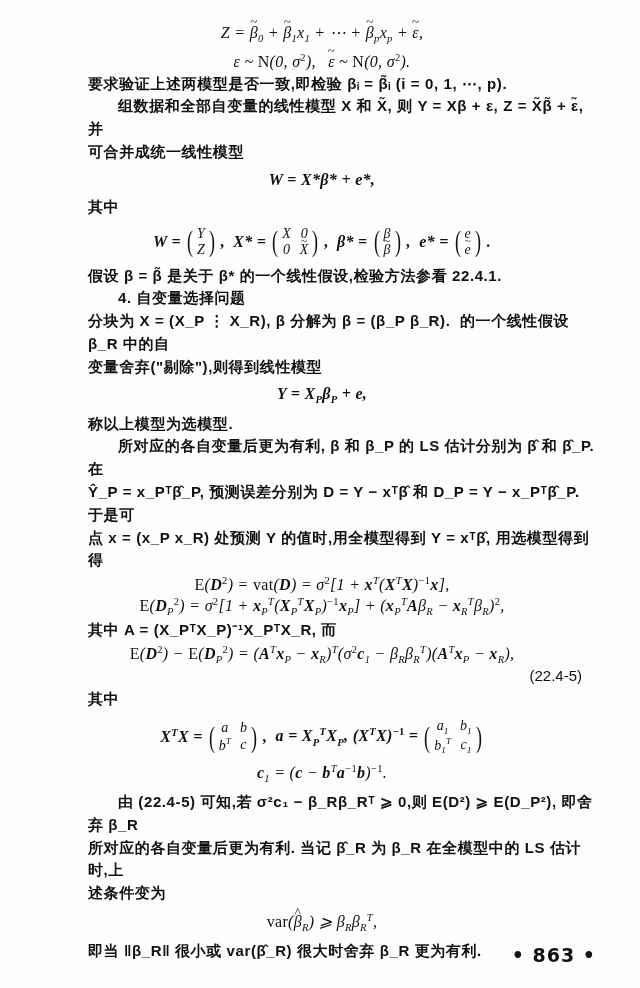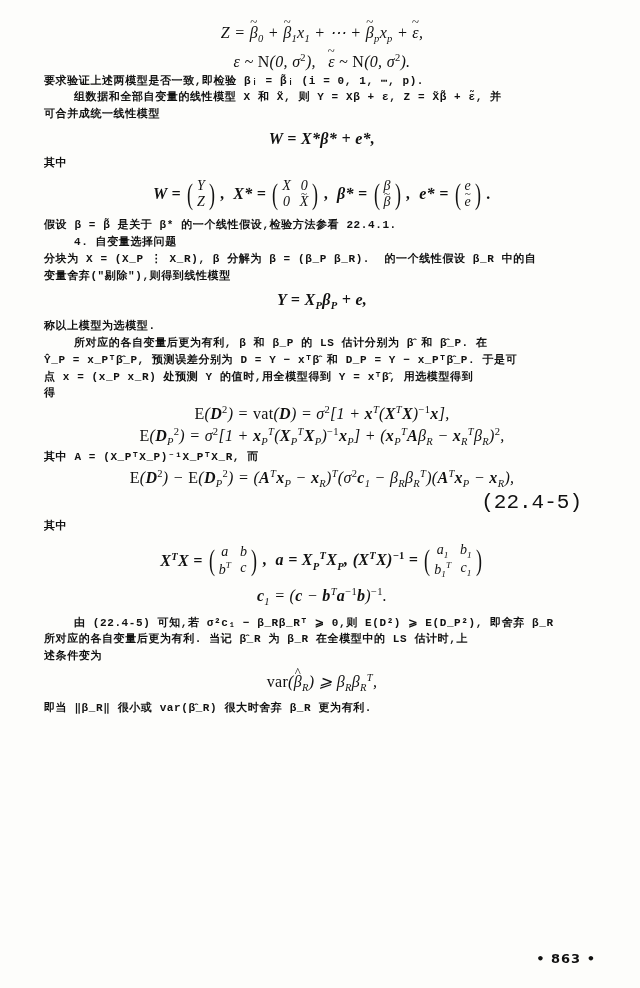"要求验证上述两模型是否一致,即检验 βᵢ = β̃ᵢ (i" .cn { font-family: Liberation Mono, monospace -> Liberation Sans, sans-serif; font-size: 11px -> 15px; margin-left: none -> 44px }
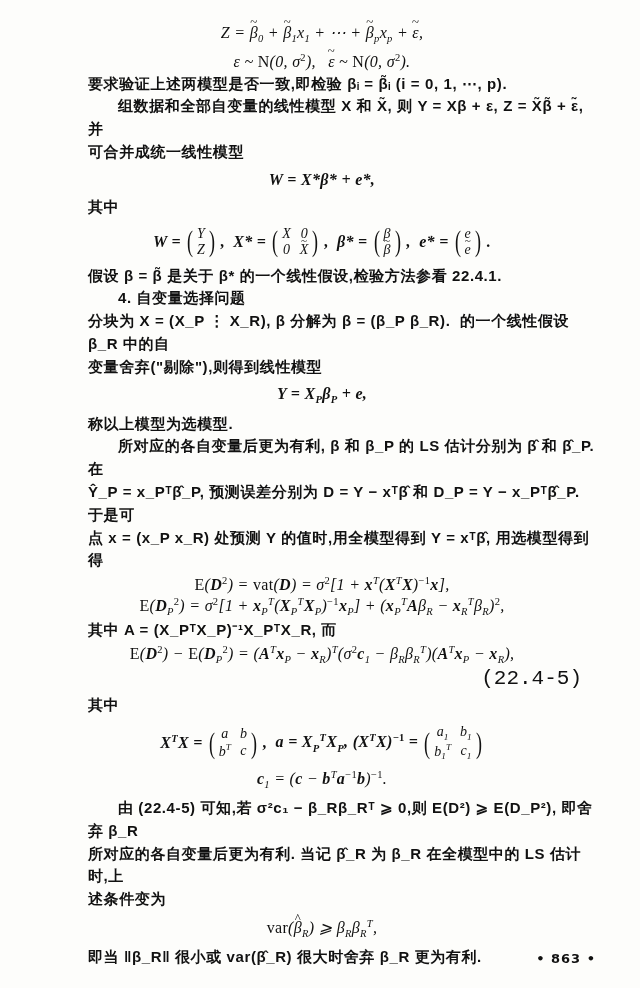"(22.4-5)" .eqnum { font-family: Liberation Mono, monospace -> Liberation Sans, sans-serif; font-size: 21px -> 15px }
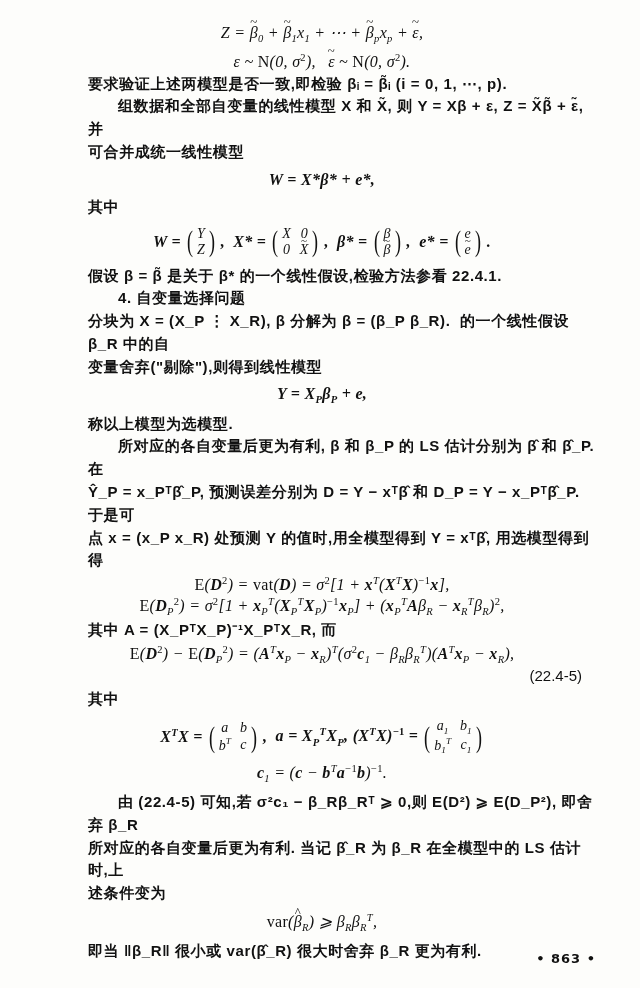"• 863 •" .pagenum { font-size: 13px -> 19px }
